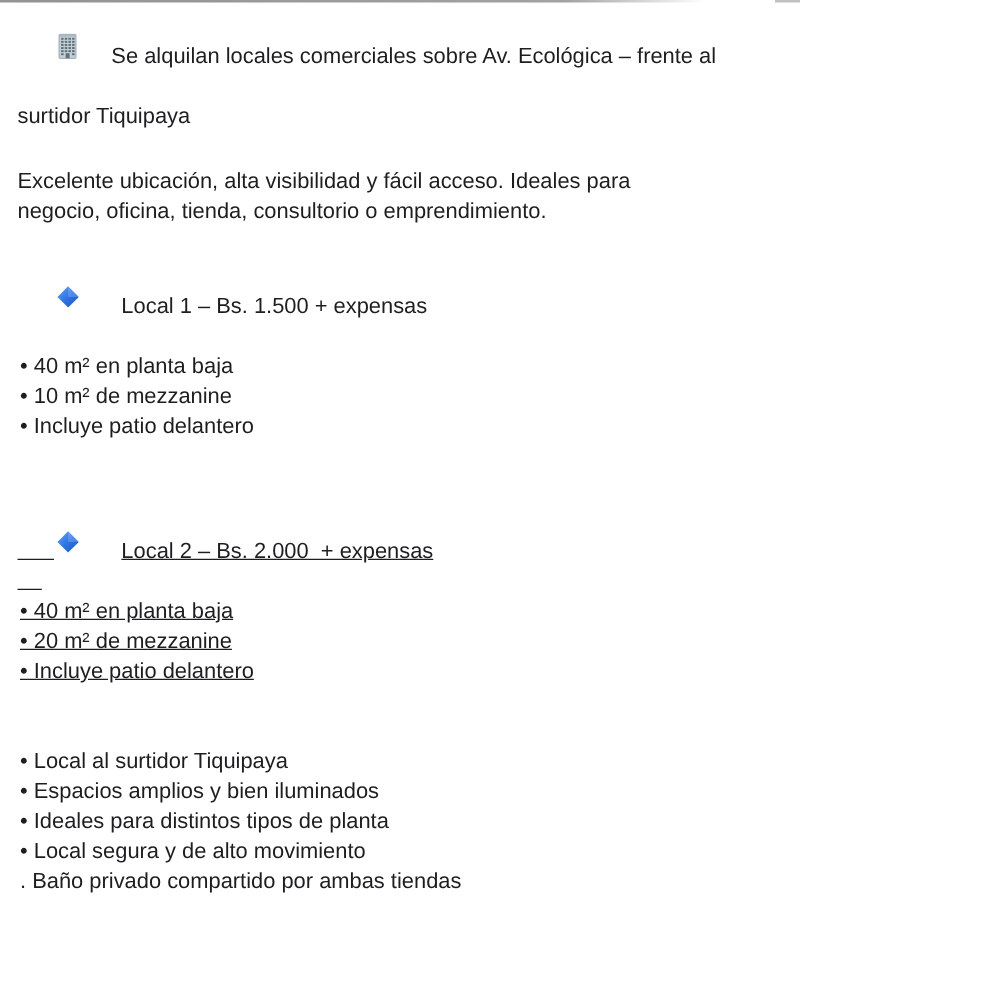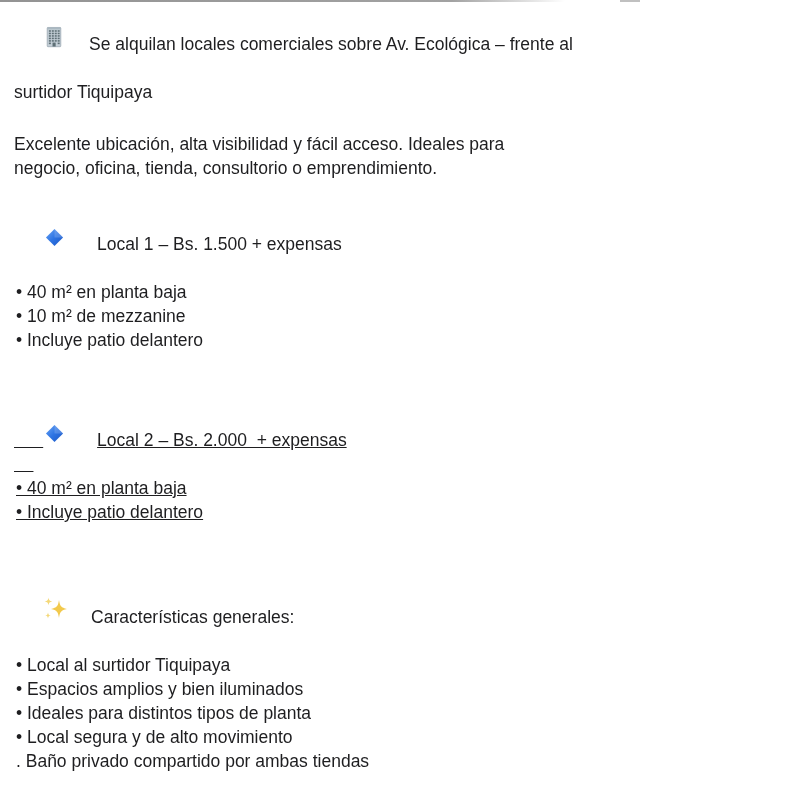"• 20 m² de mezzanine" div.line { html: none -> <div>• 20 m² de mezzanine</div> }
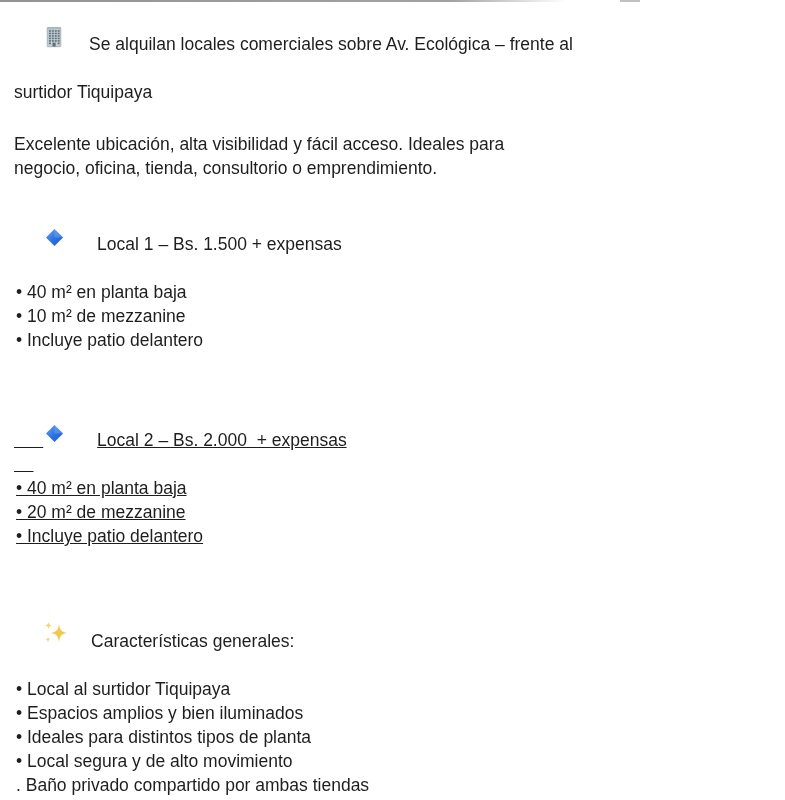"Características generales:" div.line { html: <div> <span> <svg> <path></path> <path></path> <path></path> </svg> </span><span>Características generales:</span> </div> -> none }
